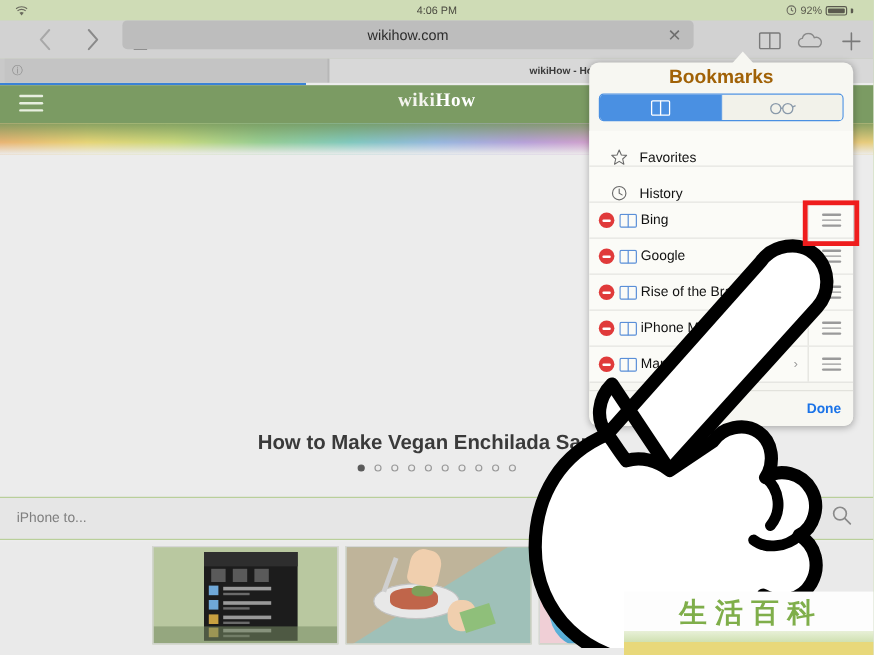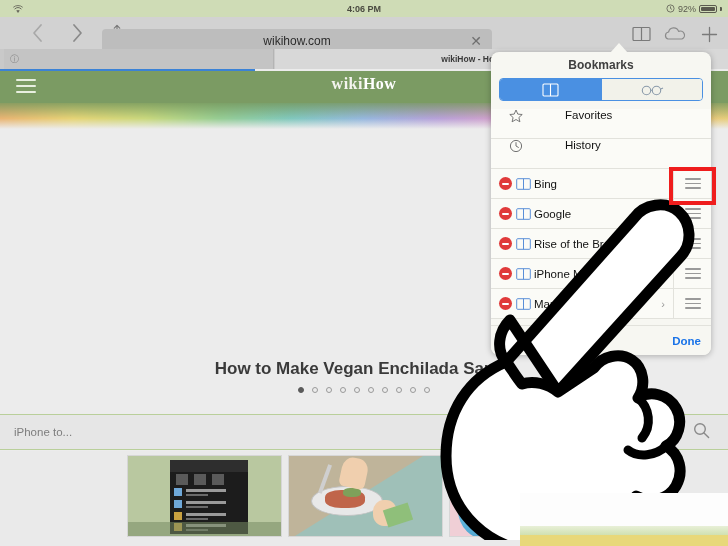"4:06 PM" #sb-center { font-weight: bold -> normal }
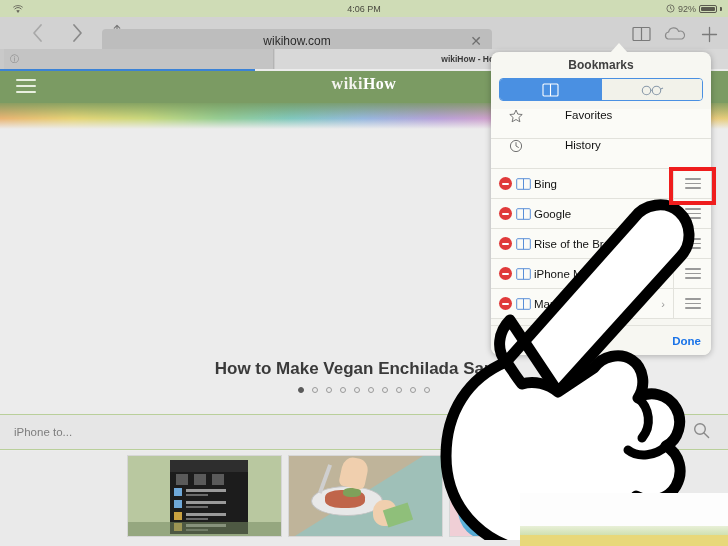"92%" #sb-right { right: 6px -> 17px }
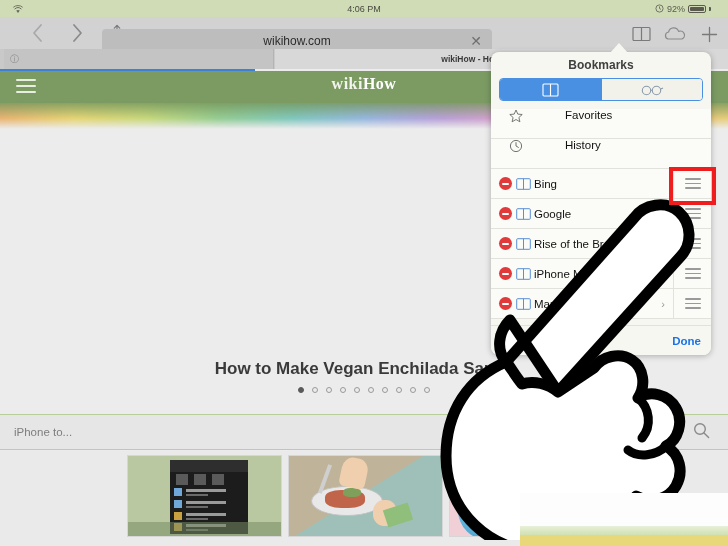"wikihow.com" #urlbar { top: 12px -> 0; width: 390px -> 476px }
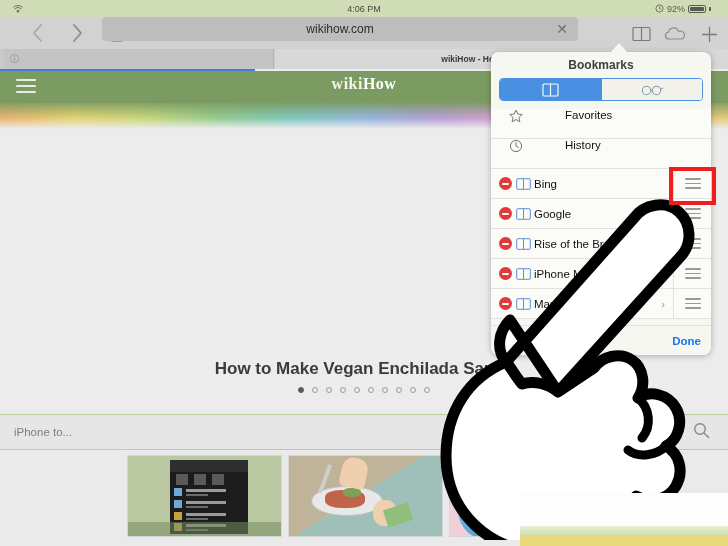"Bookmarks" #pop-title { color: #404040 -> #a16207; font-size: 12px -> 16px }
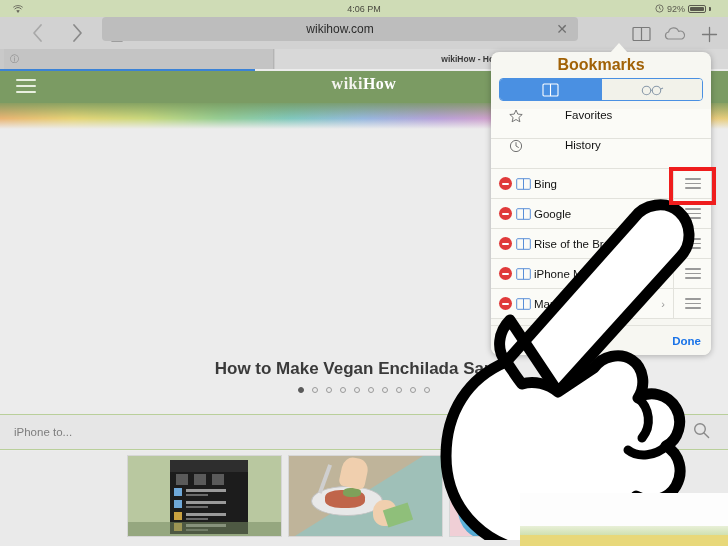"Favorites" .bm-simple { align-items: flex-start -> flex-end; gap: 32px -> none }
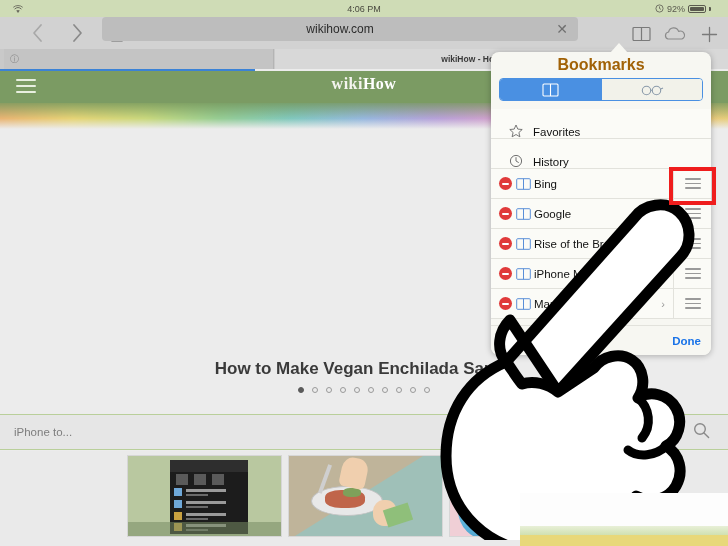"生活百科" div { html: none -> <div>生活百科</div> }
